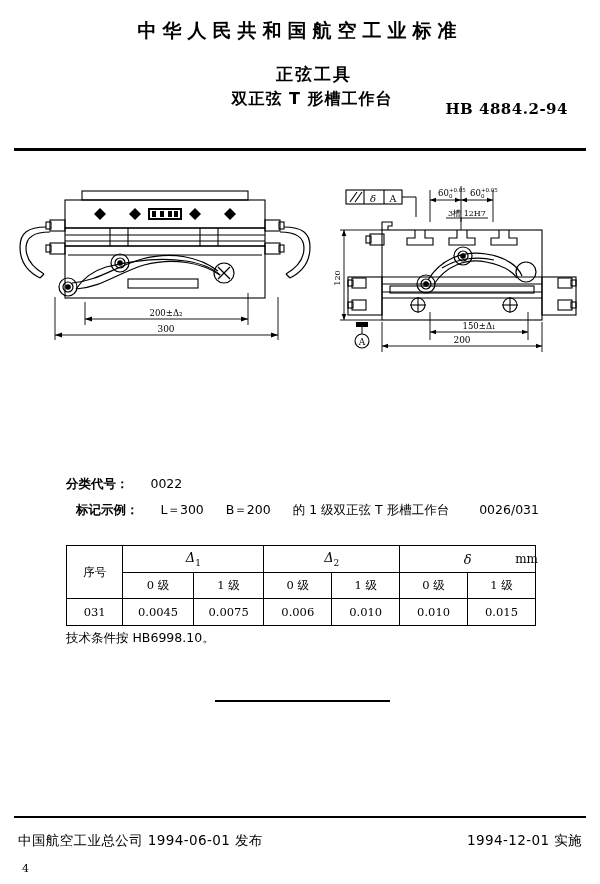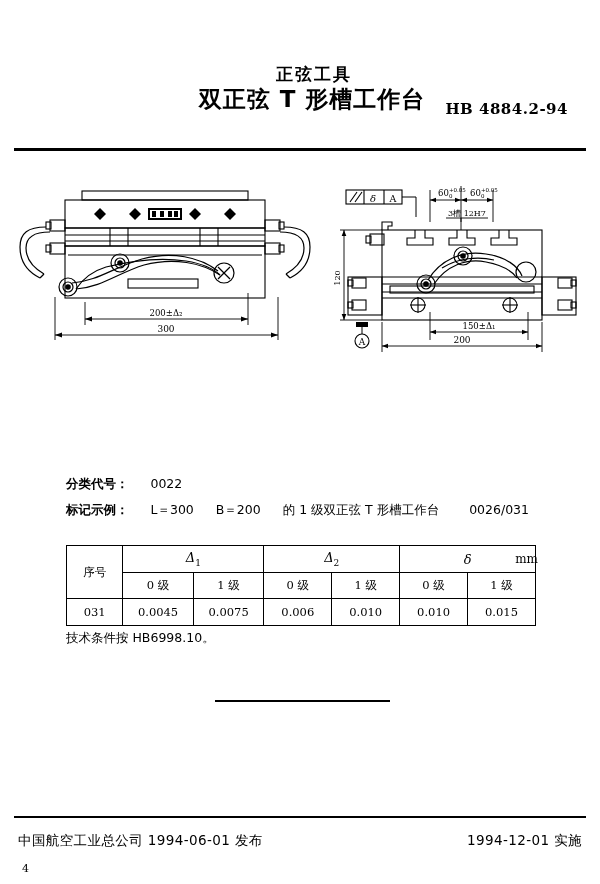"中华人民共和国航空工业标准" div.std-org { html: none -> <div>中华人民共和国航空工业标准</div> }
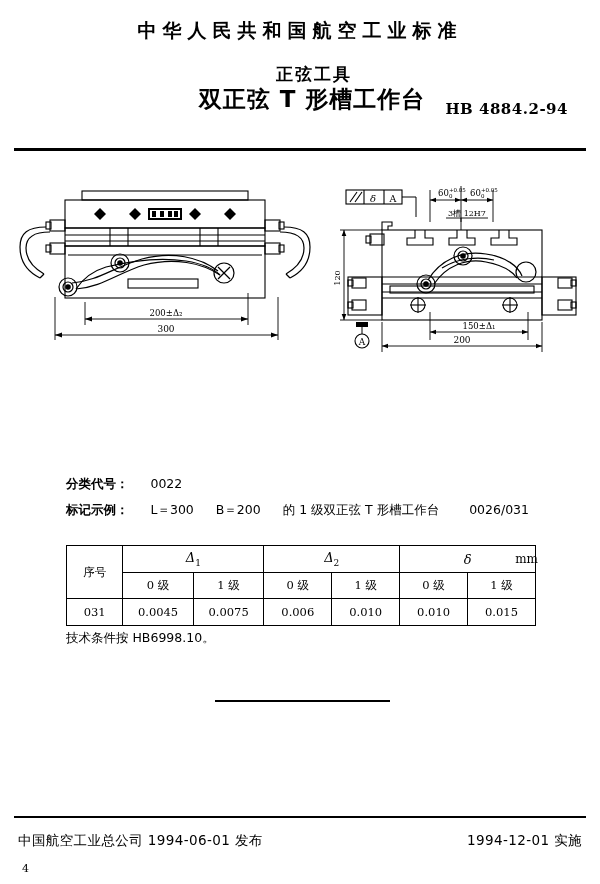"双正弦 T 形槽工作台" .title-line2 { font-size: 23px -> 16px }
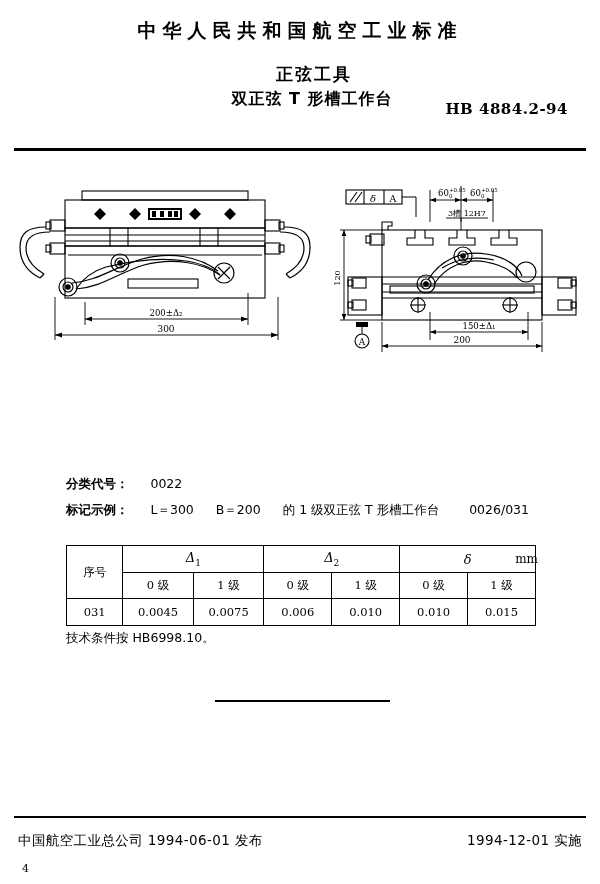"标记示例： L＝300 B＝200 的 1" #marking-line { left: 66px -> 76px }
